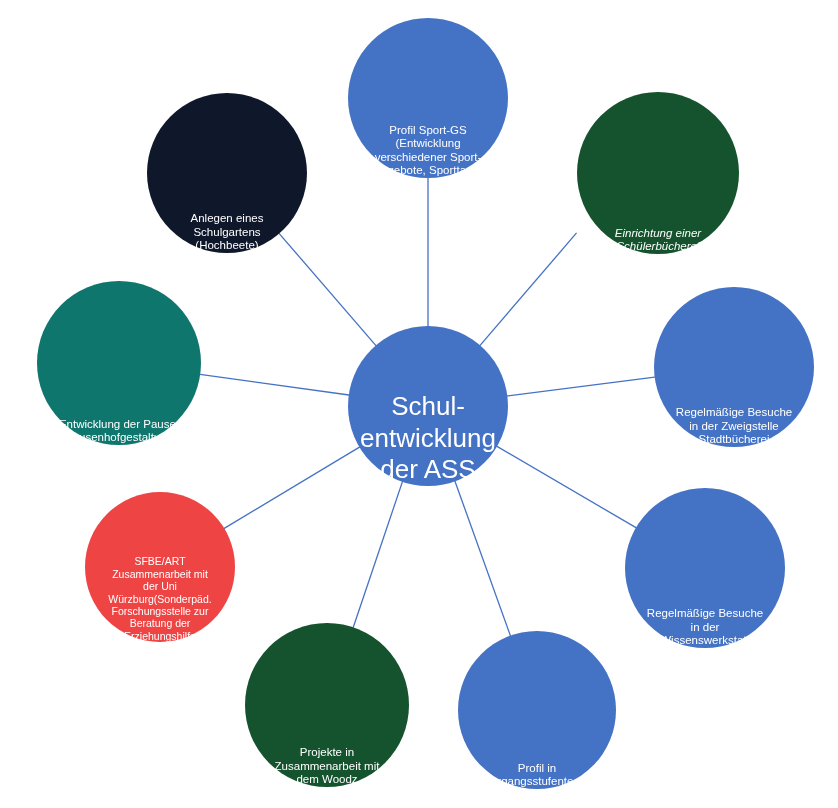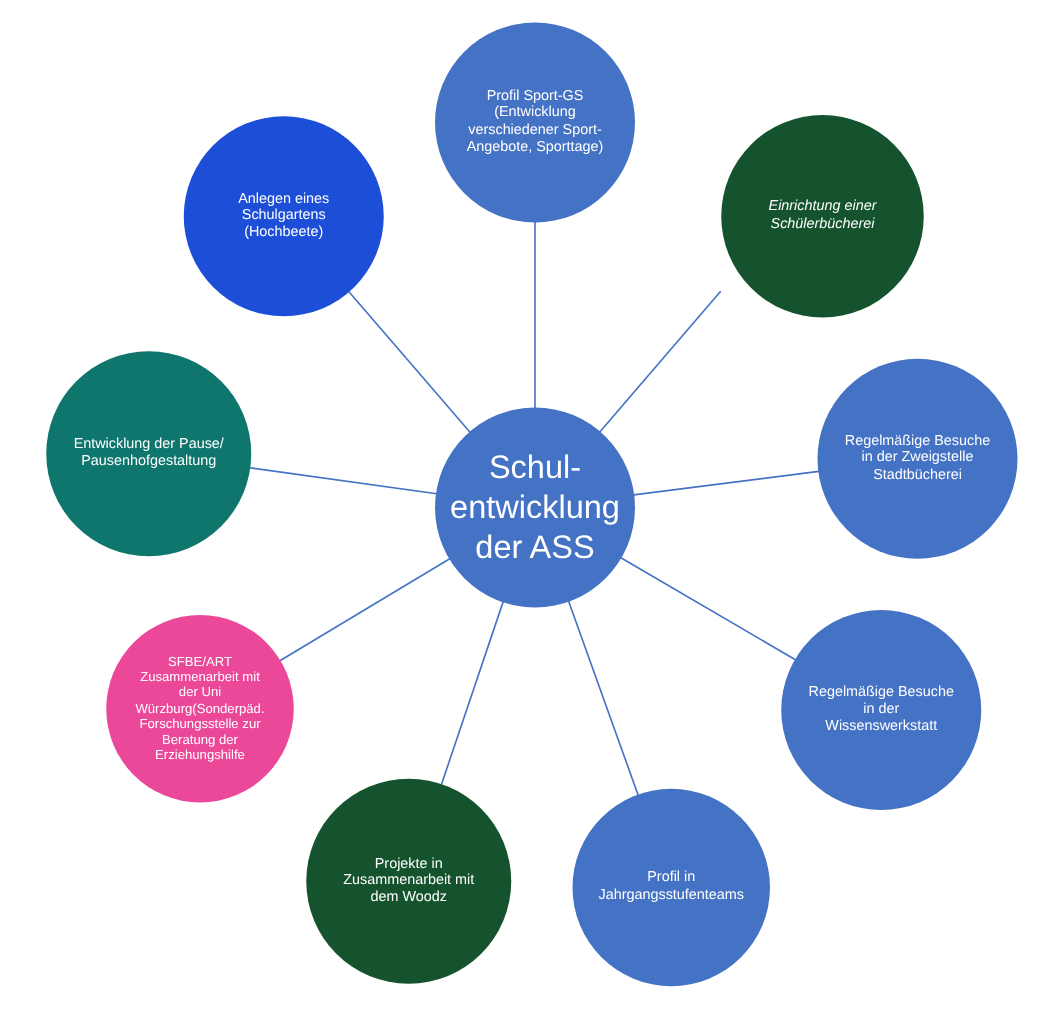"Profil Sport-GS" .node { align-items: center -> flex-end }
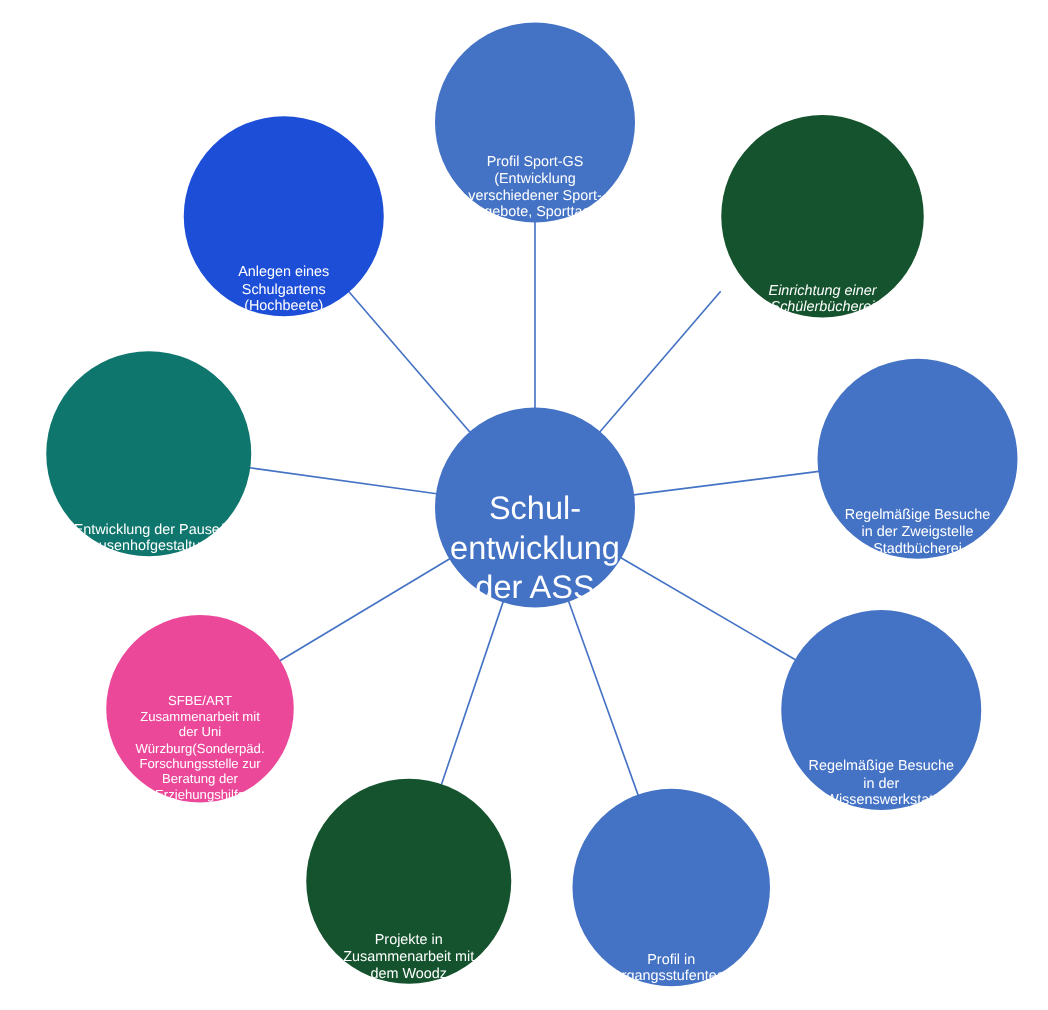"Anlegen eines" div.node { background: #1d4ed8 -> #0f172a }
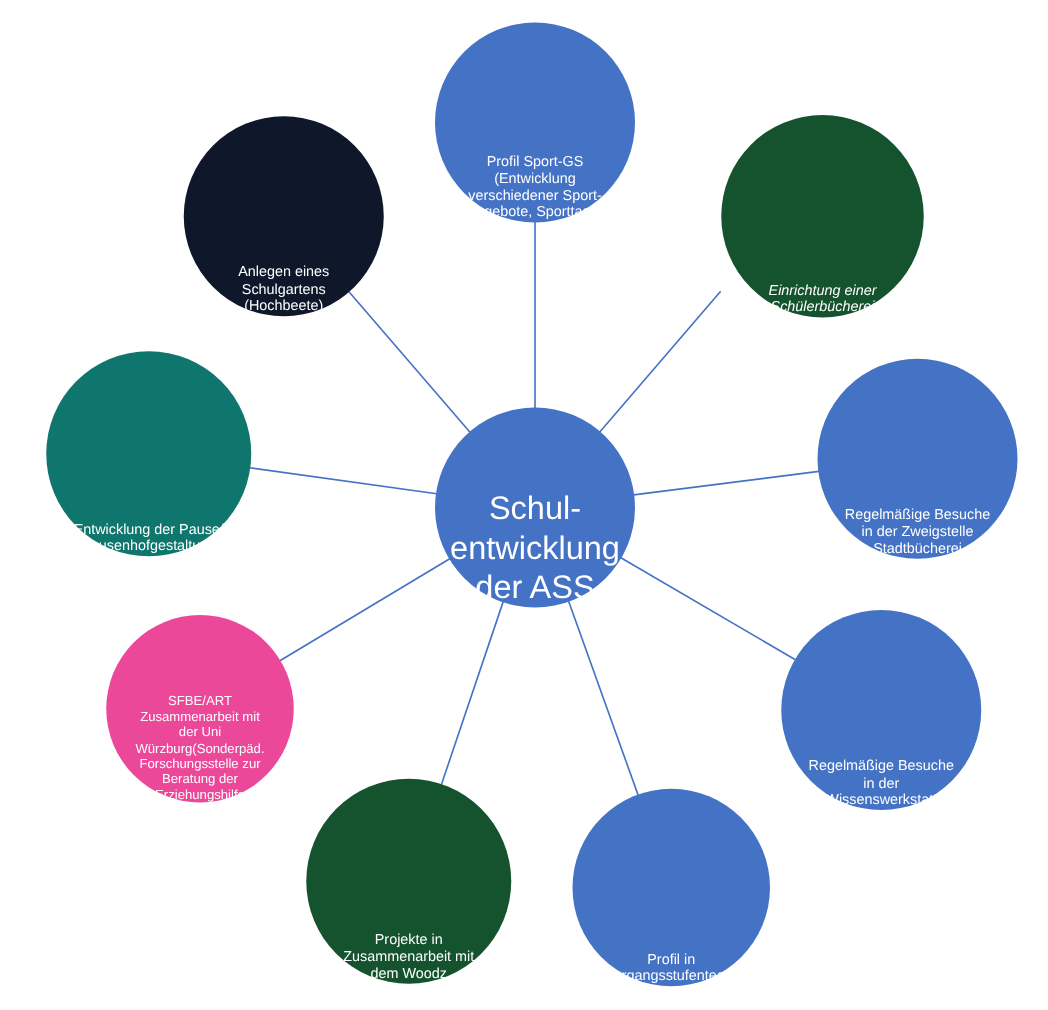"SFBE/ART" div.node { background: #ec4899 -> #ef4444 }
